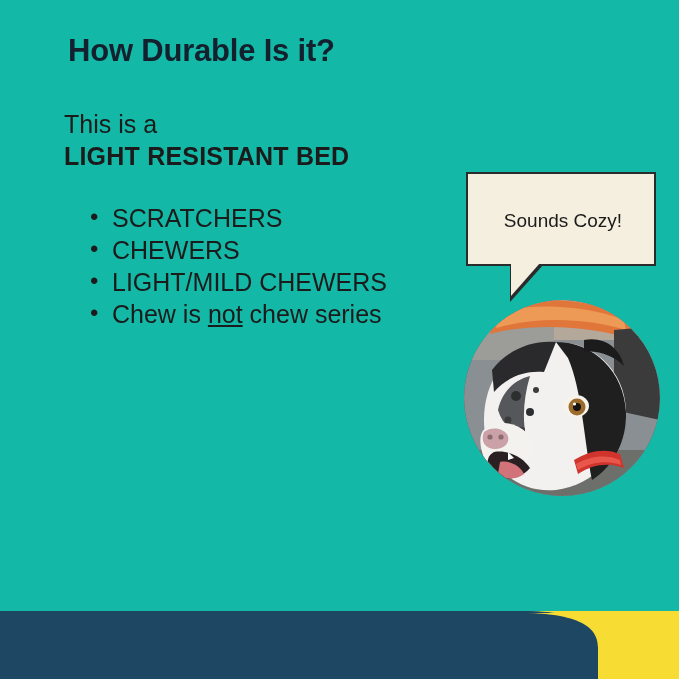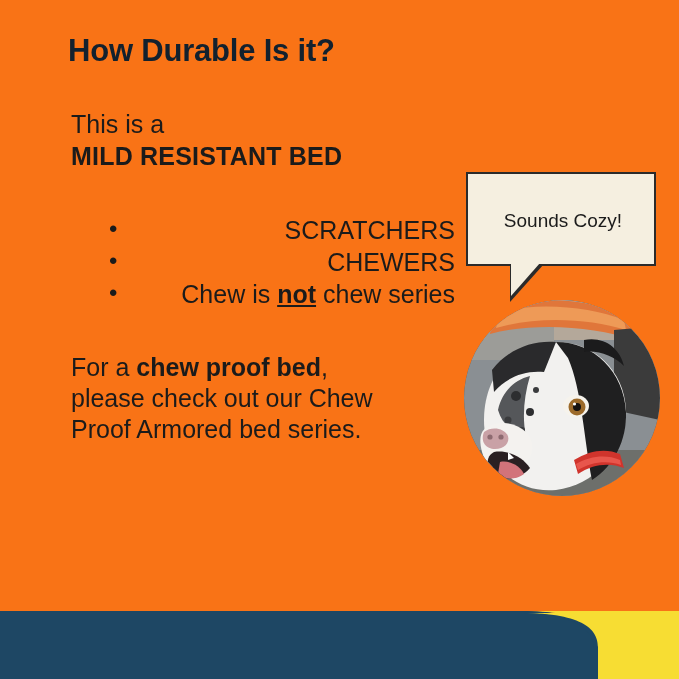"How Durable Is it?" #page { background: #f97316 -> #14b8a6 }
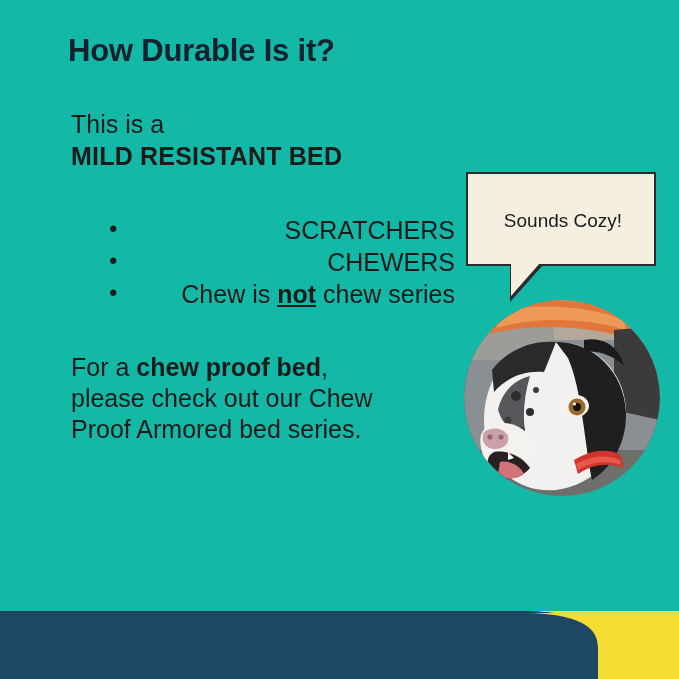"This is a" .body-block { left: 71px -> 64px }
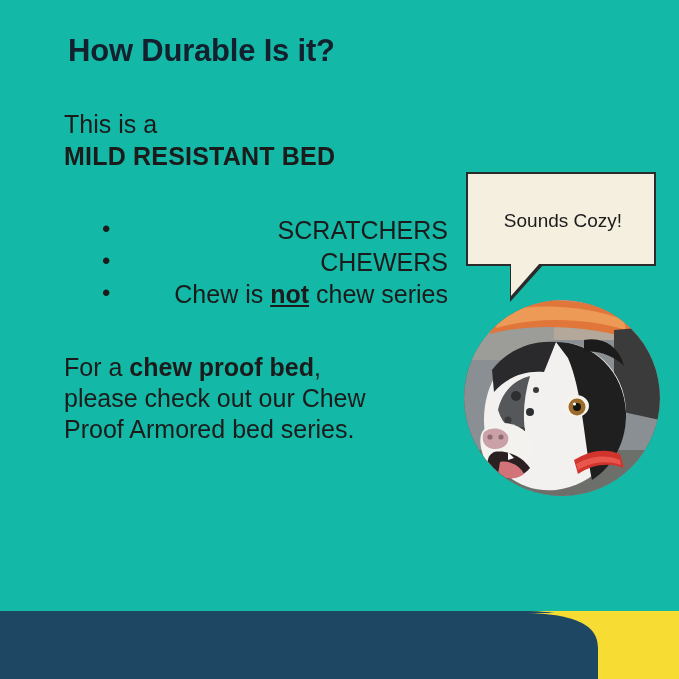"MILD RESISTANT BED" div.line { text: MILD -> LIGHT }
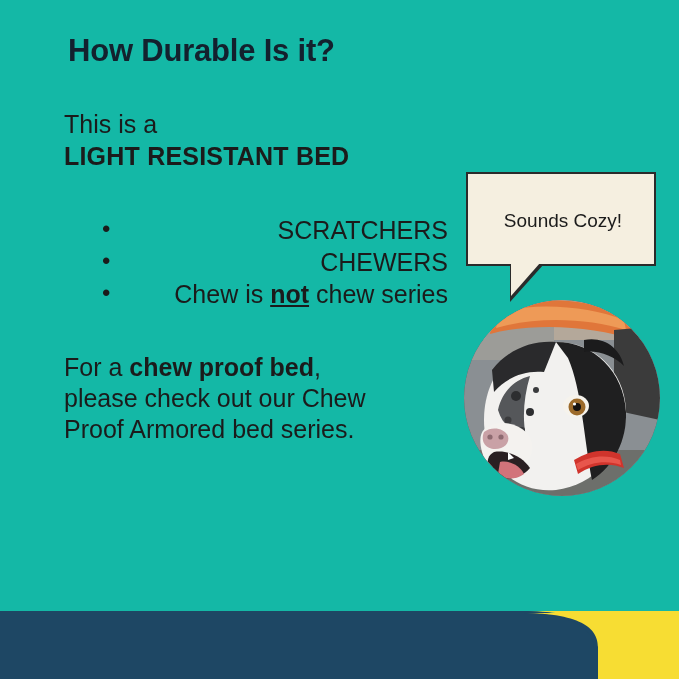"SCRATCHERS" ul.bullets { margin: 16px -> 4px; text-align: right -> none }
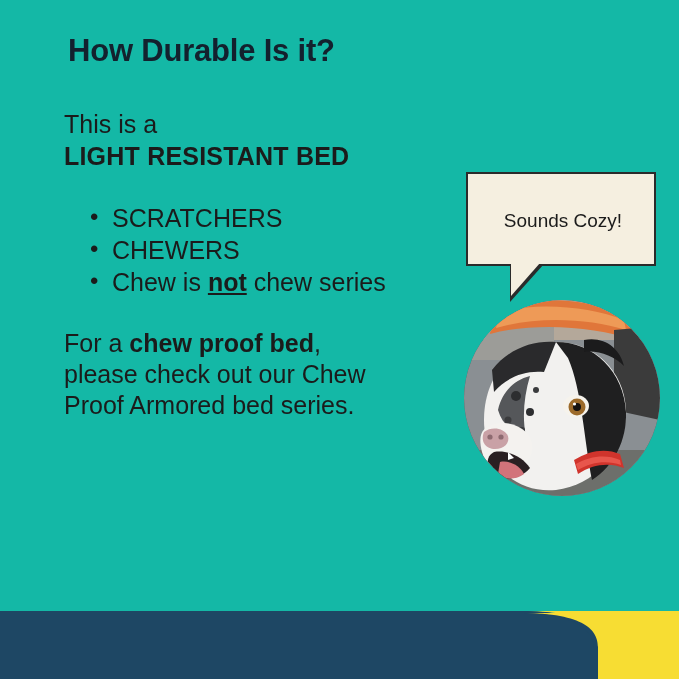"LIGHT/MILD CHEWERS" li { html: none -> <li>LIGHT/MILD CHEWERS</li> }
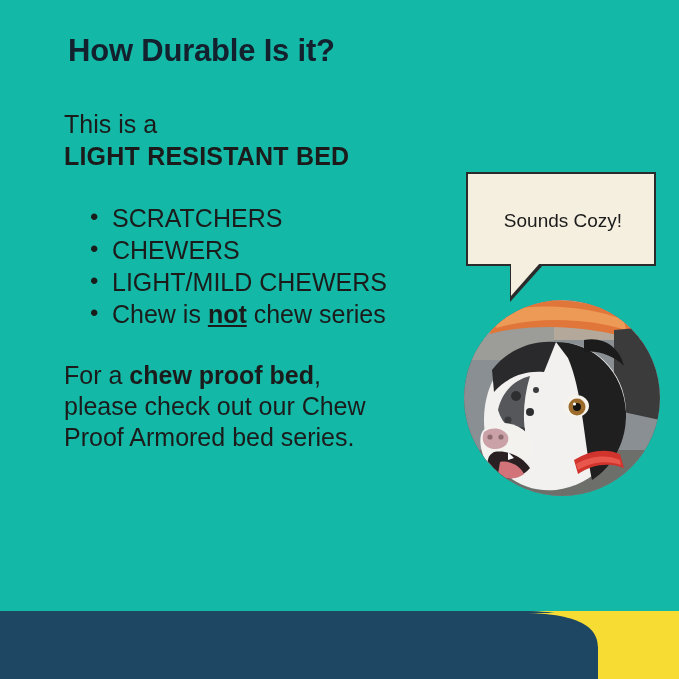"not" .u { font-weight: bold -> normal }
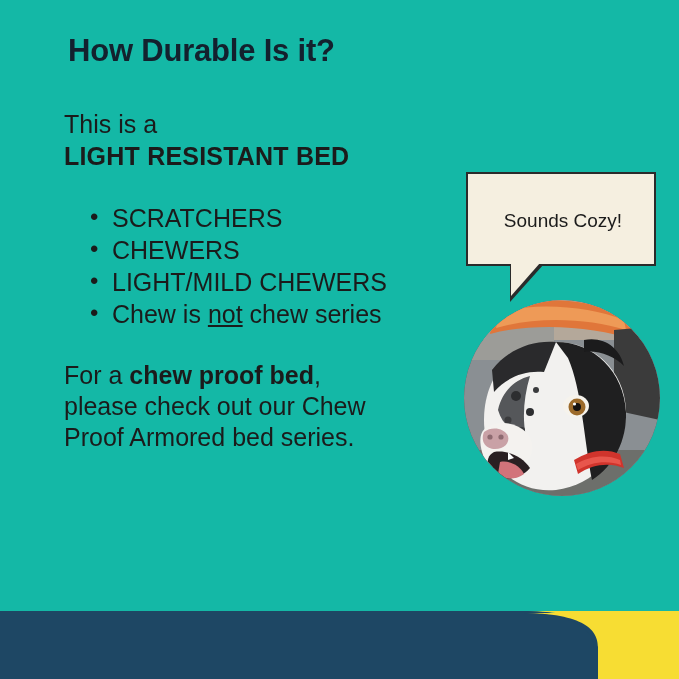"For a chew proof bed," div.para { html: <div><span>For a </span><span>chew proof bed</span><span>,</span><br><span>please check out our Chew</span><br><span>Proof Armored bed series.</span></div> -> none }
